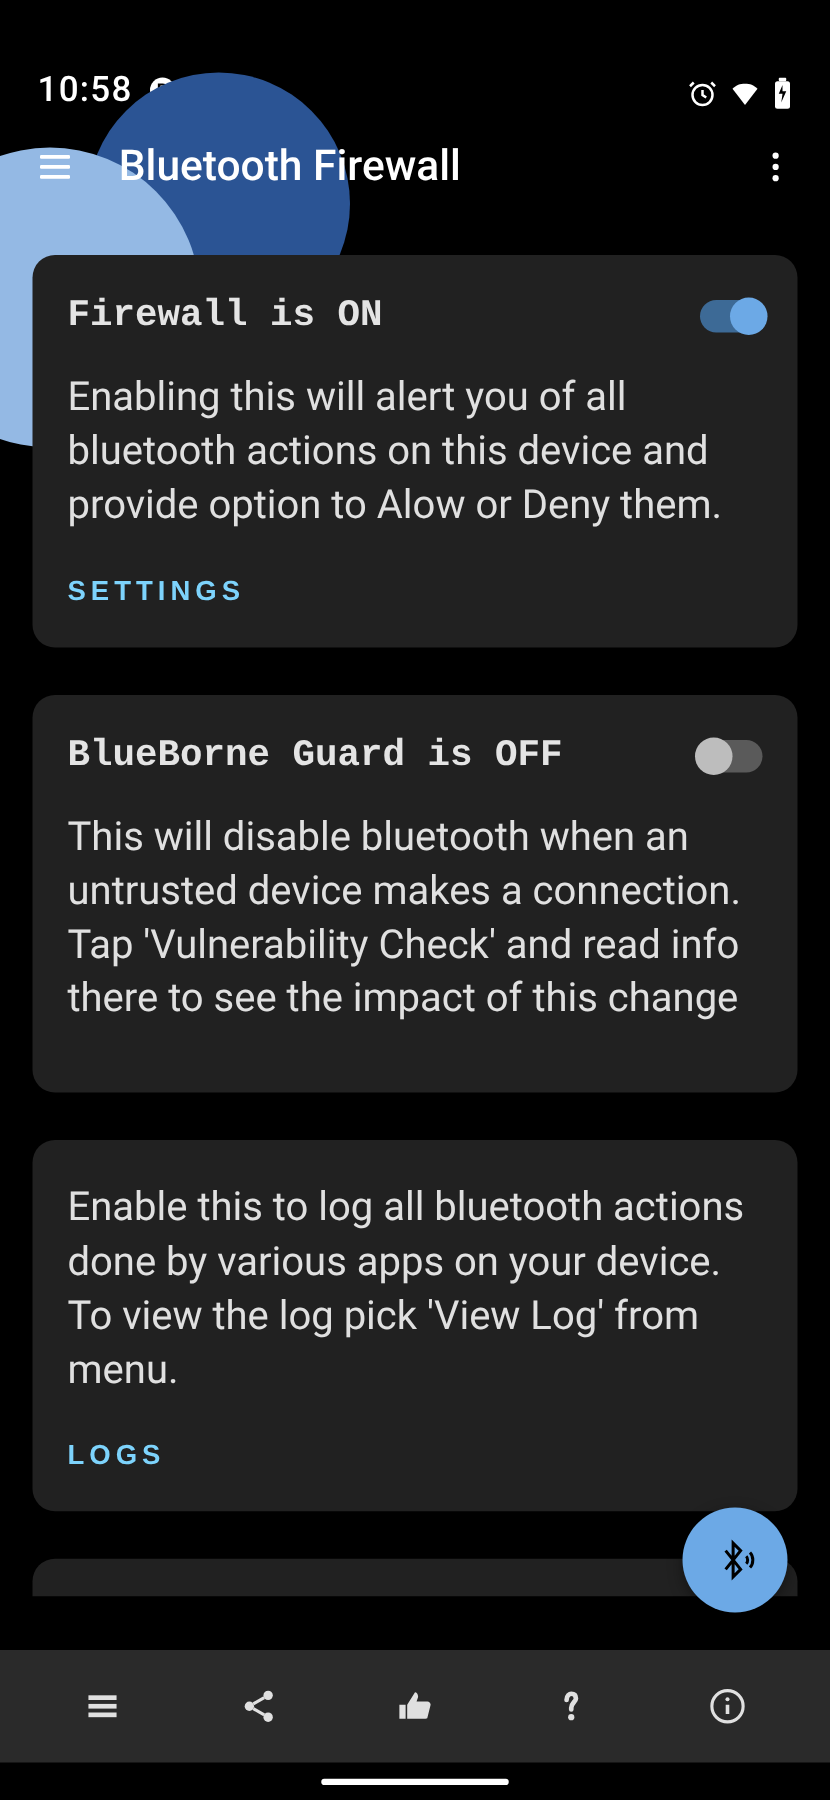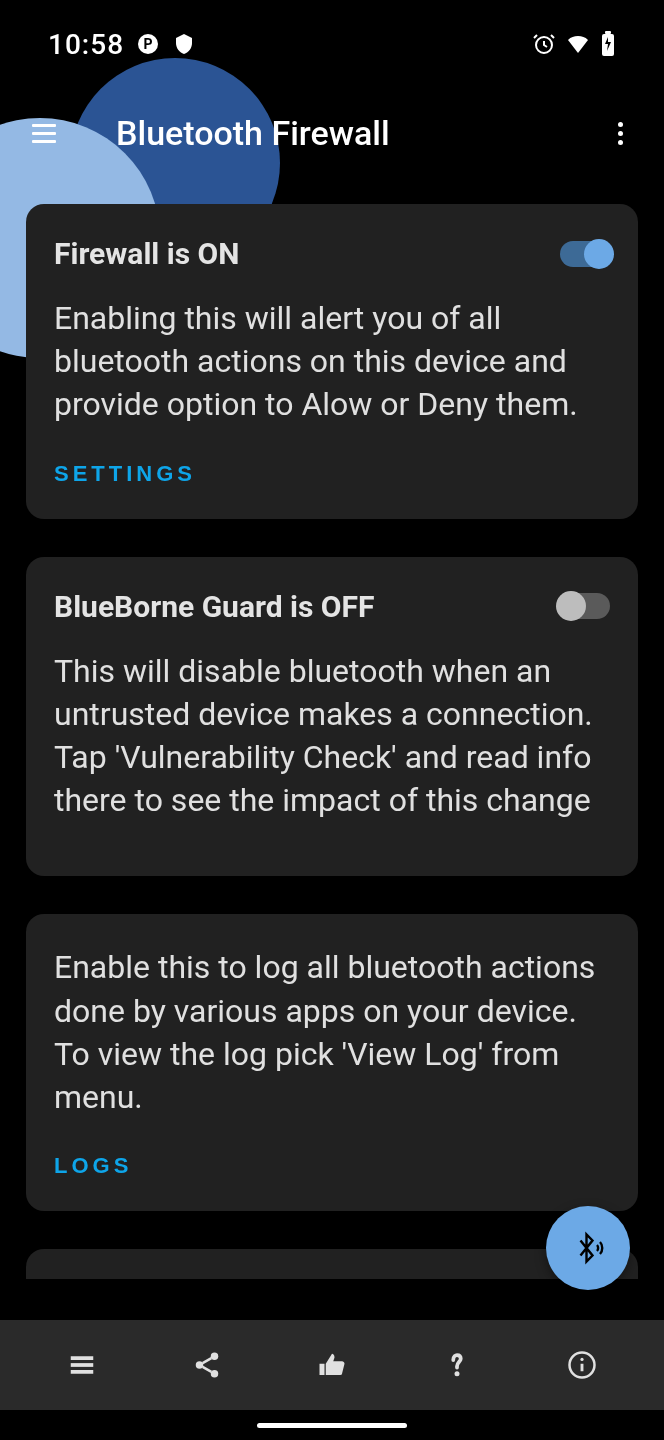"10:58" .status-bar { align-items: center -> flex-end; padding: 0 48px -> 0 30px }
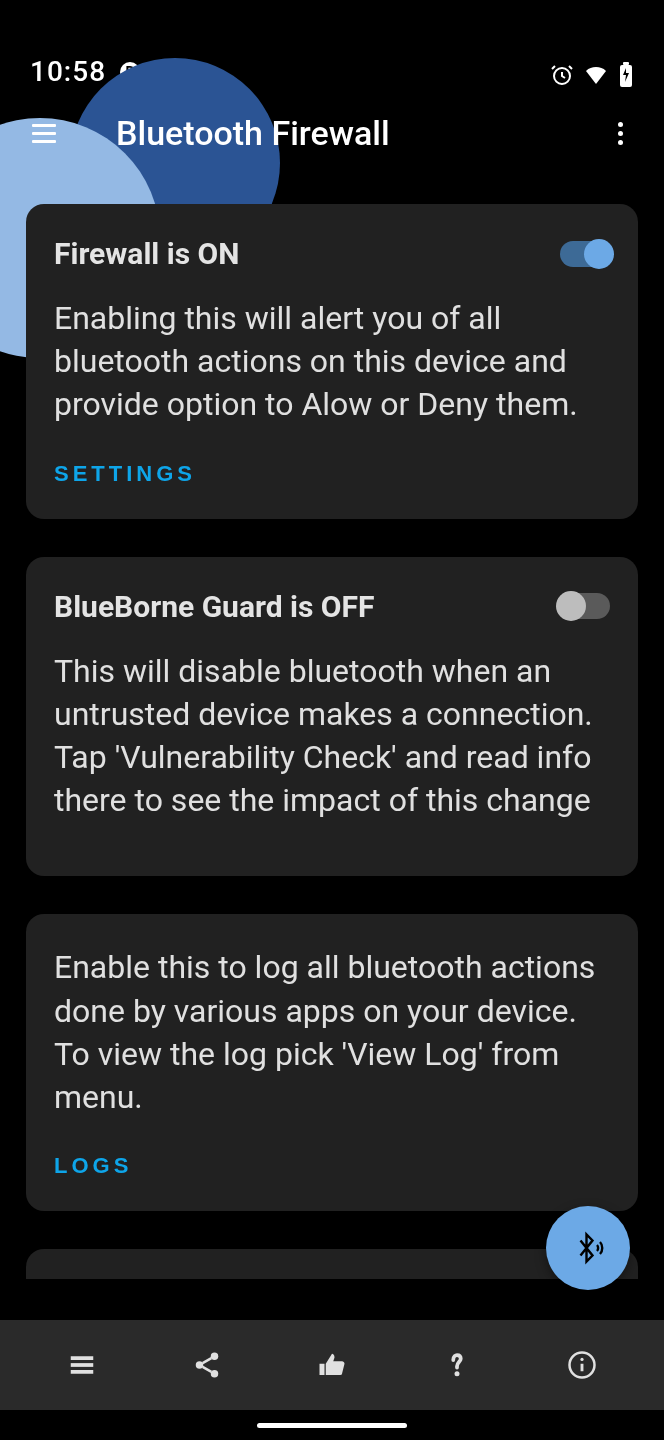"Bluetooth Firewall" .app-title { margin-left: 48px -> 27px }
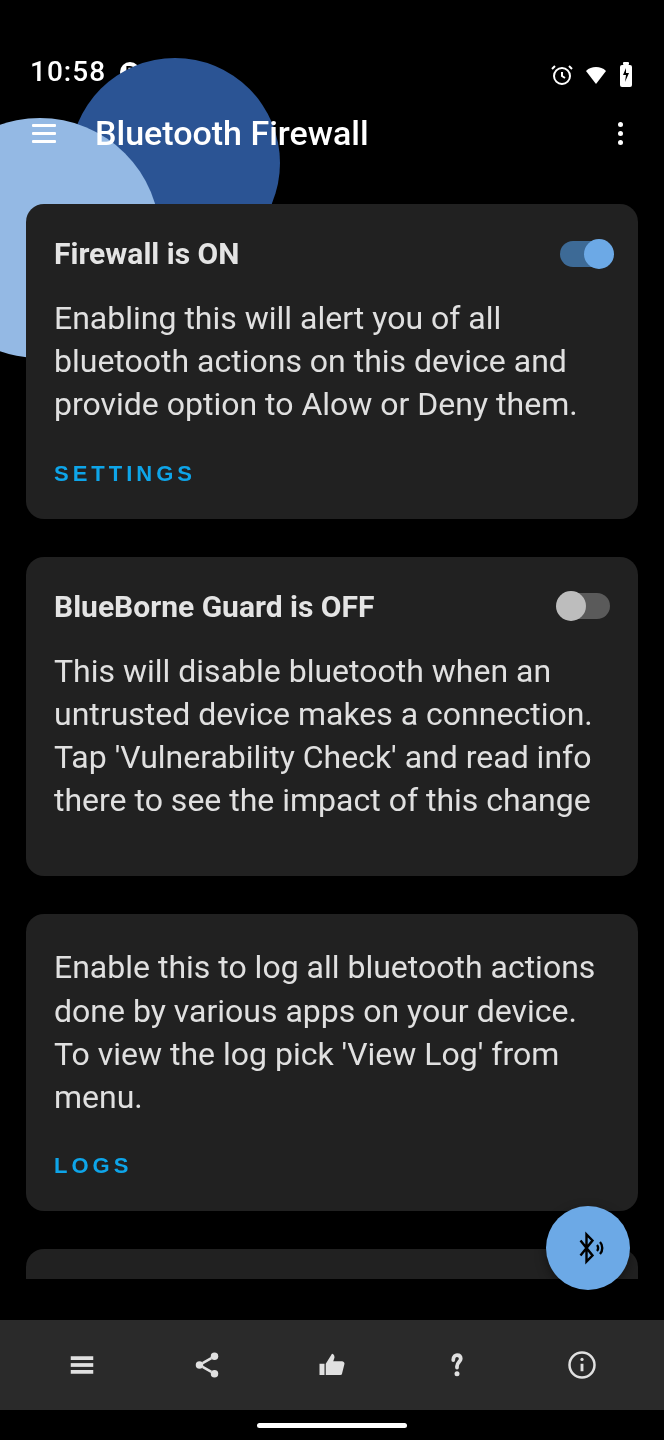"Firewall is ON" .card-header { font-family: none -> Liberation Mono, monospace }
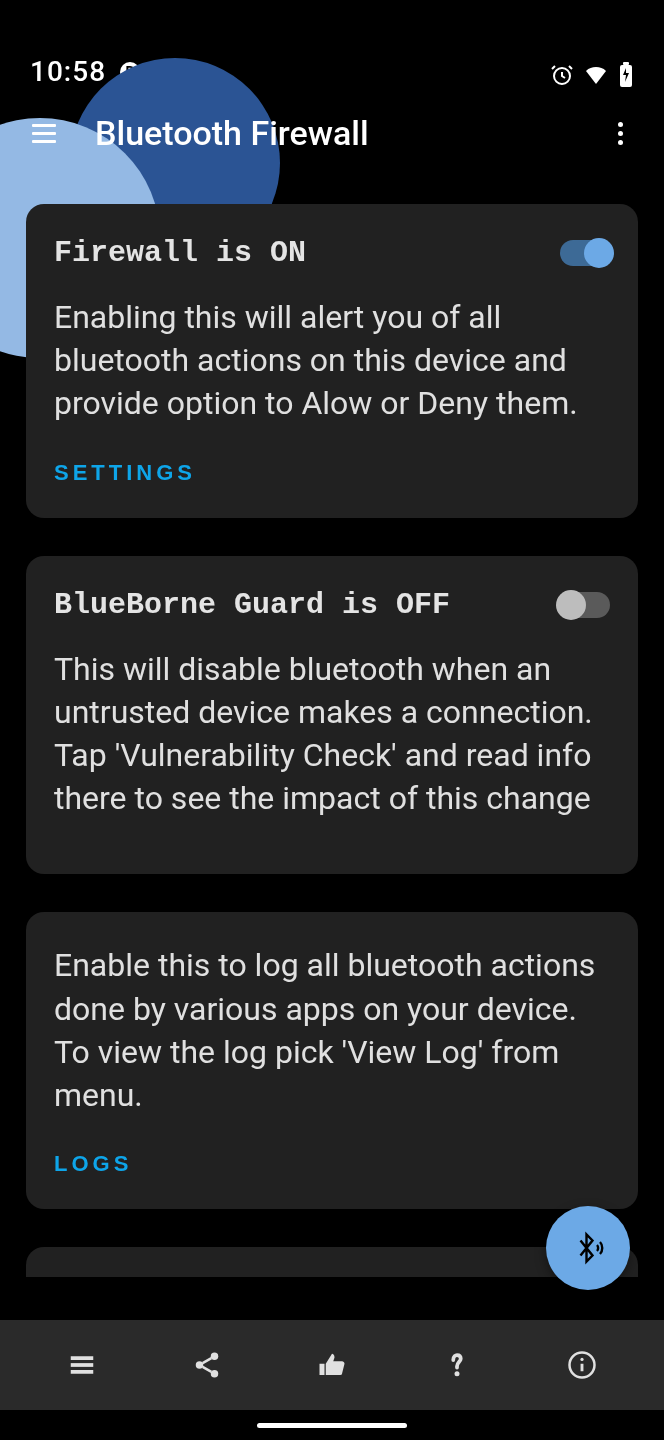"SETTINGS" .card-action { color: #0ea5e9 -> #7dd3fc }
